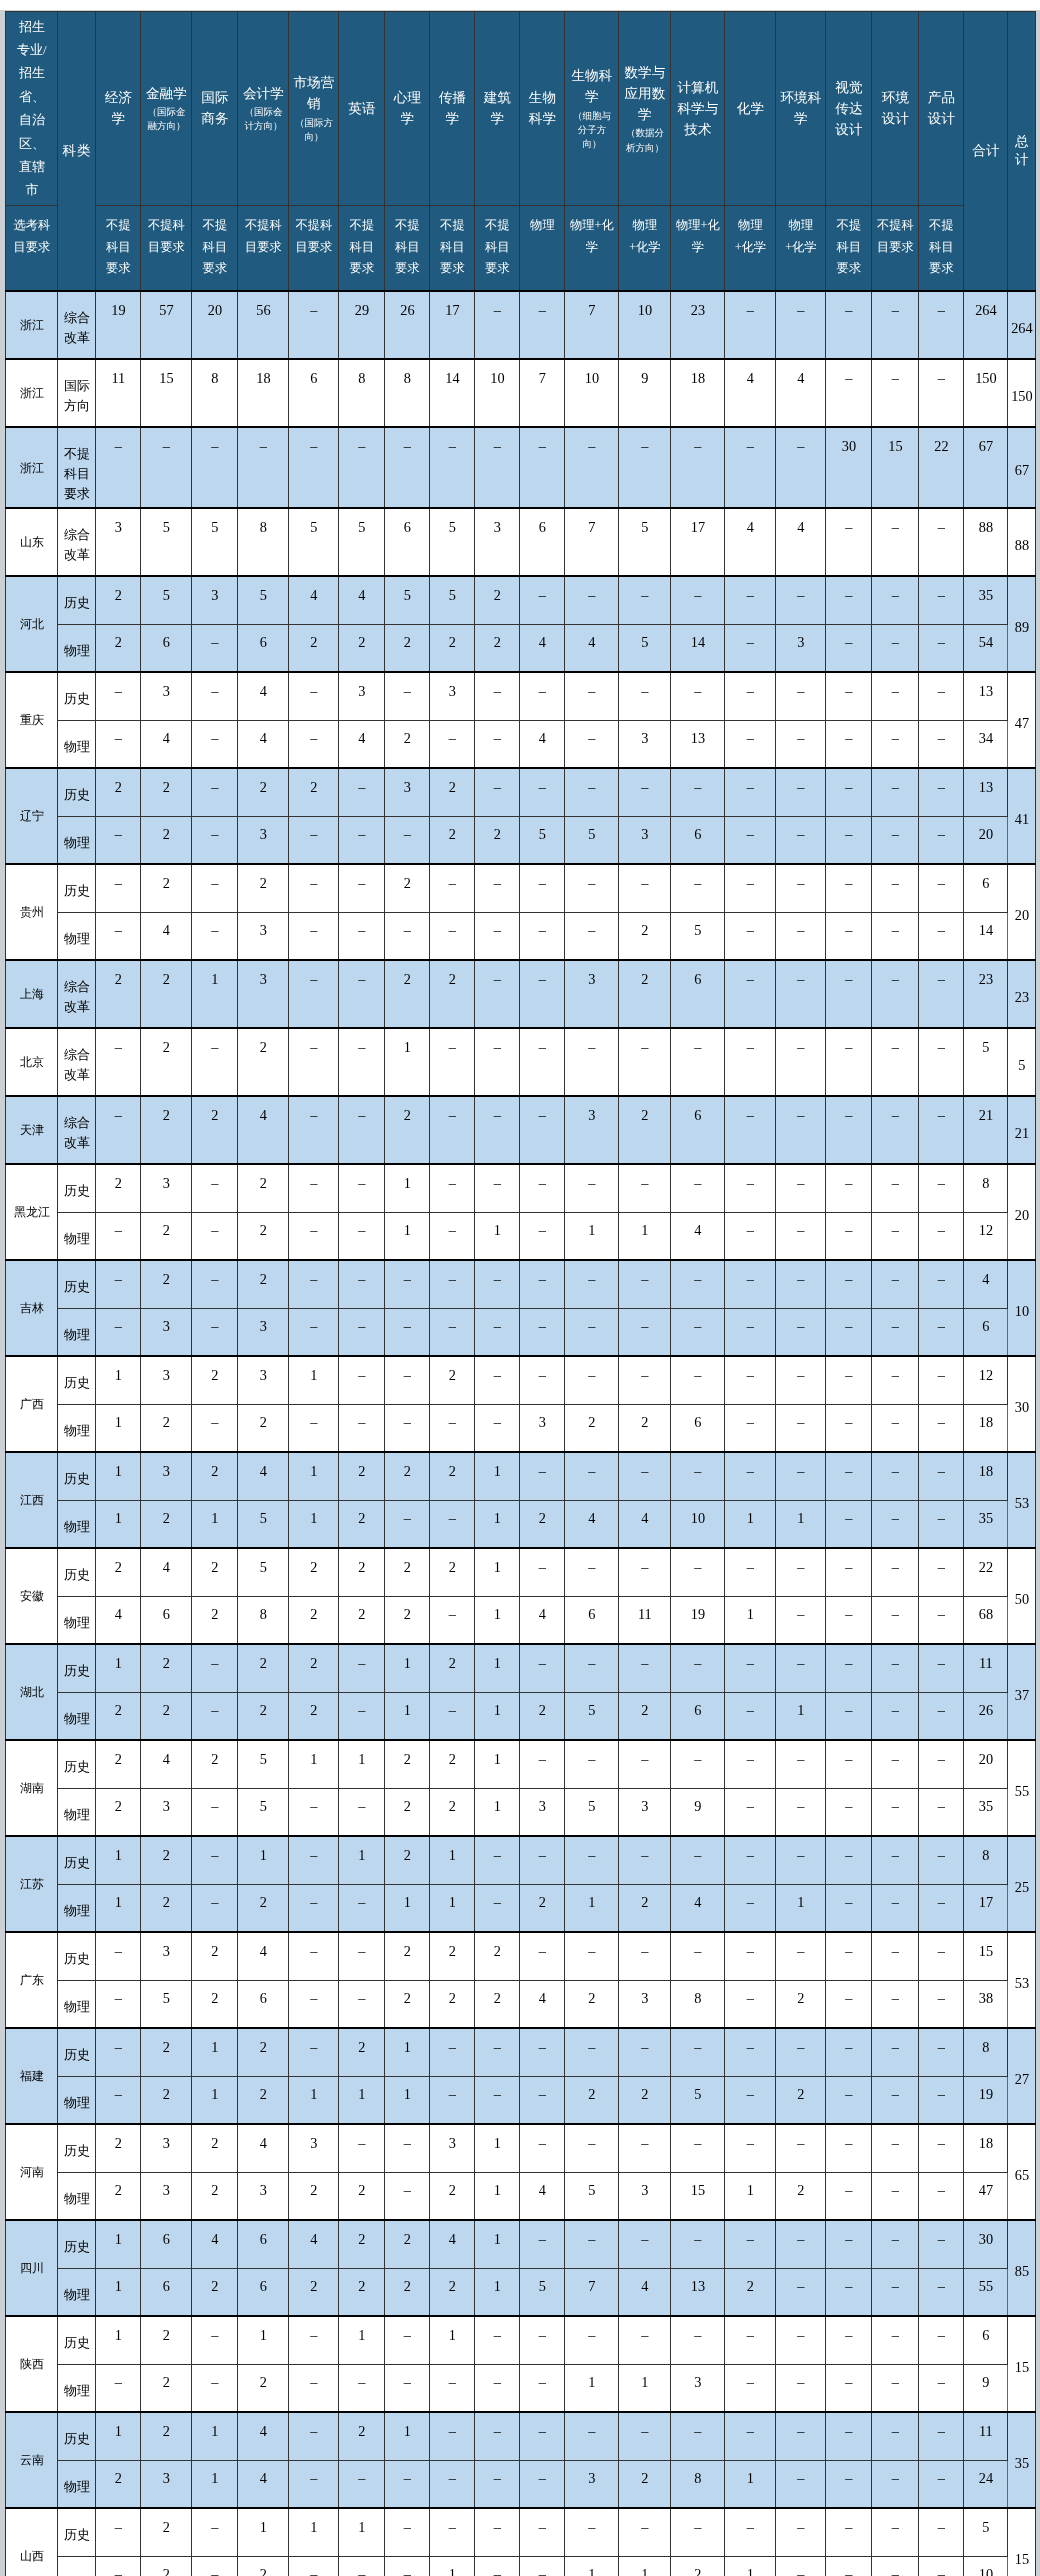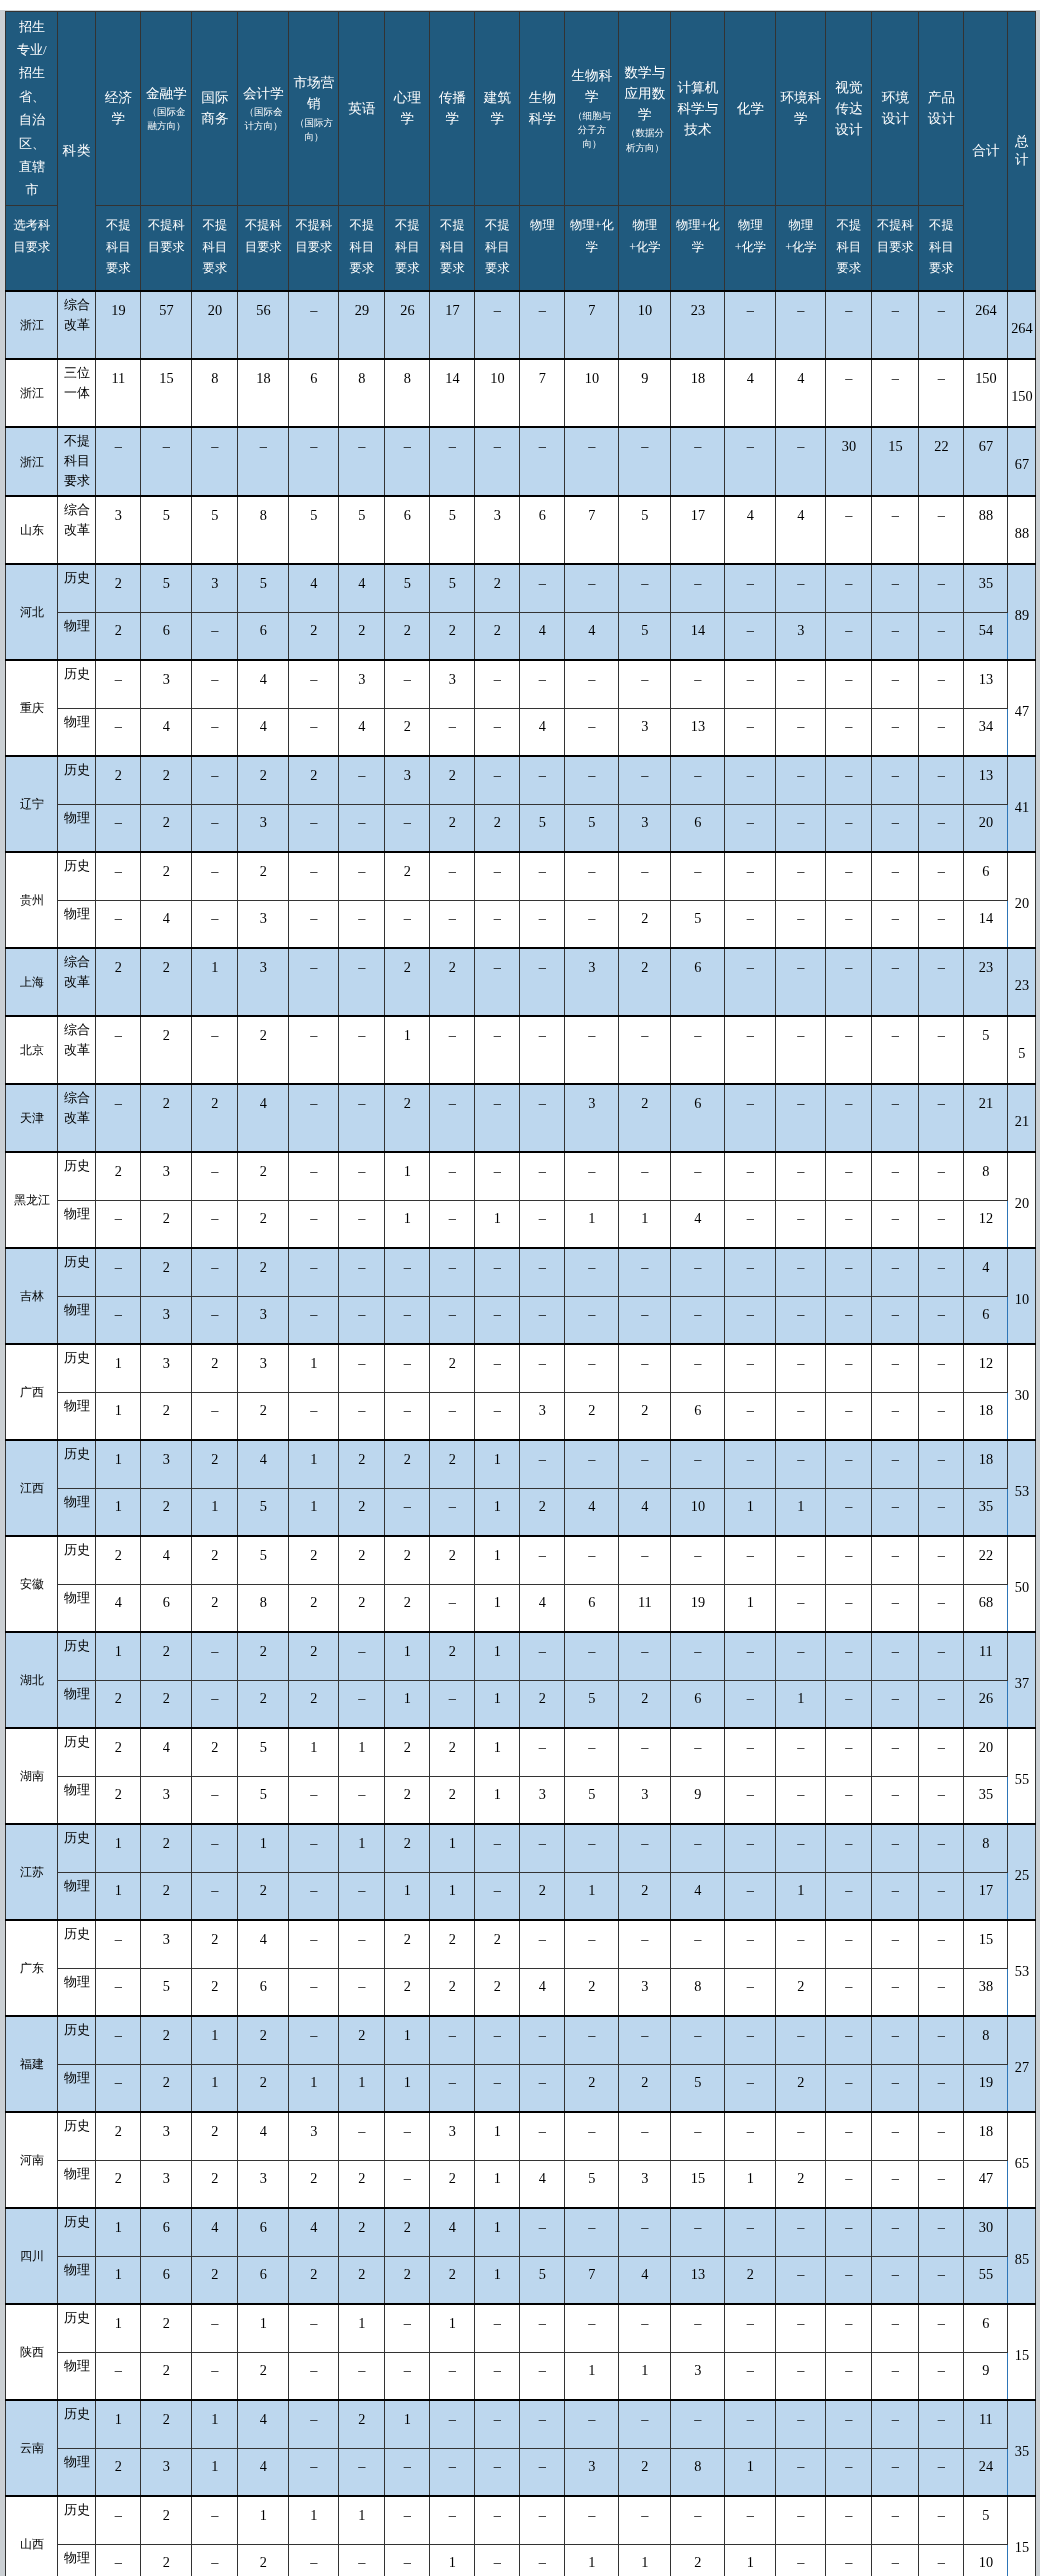"综合改革" .cat { font-family: Liberation Mono, monospace -> none; padding-top: 4px -> 16px }
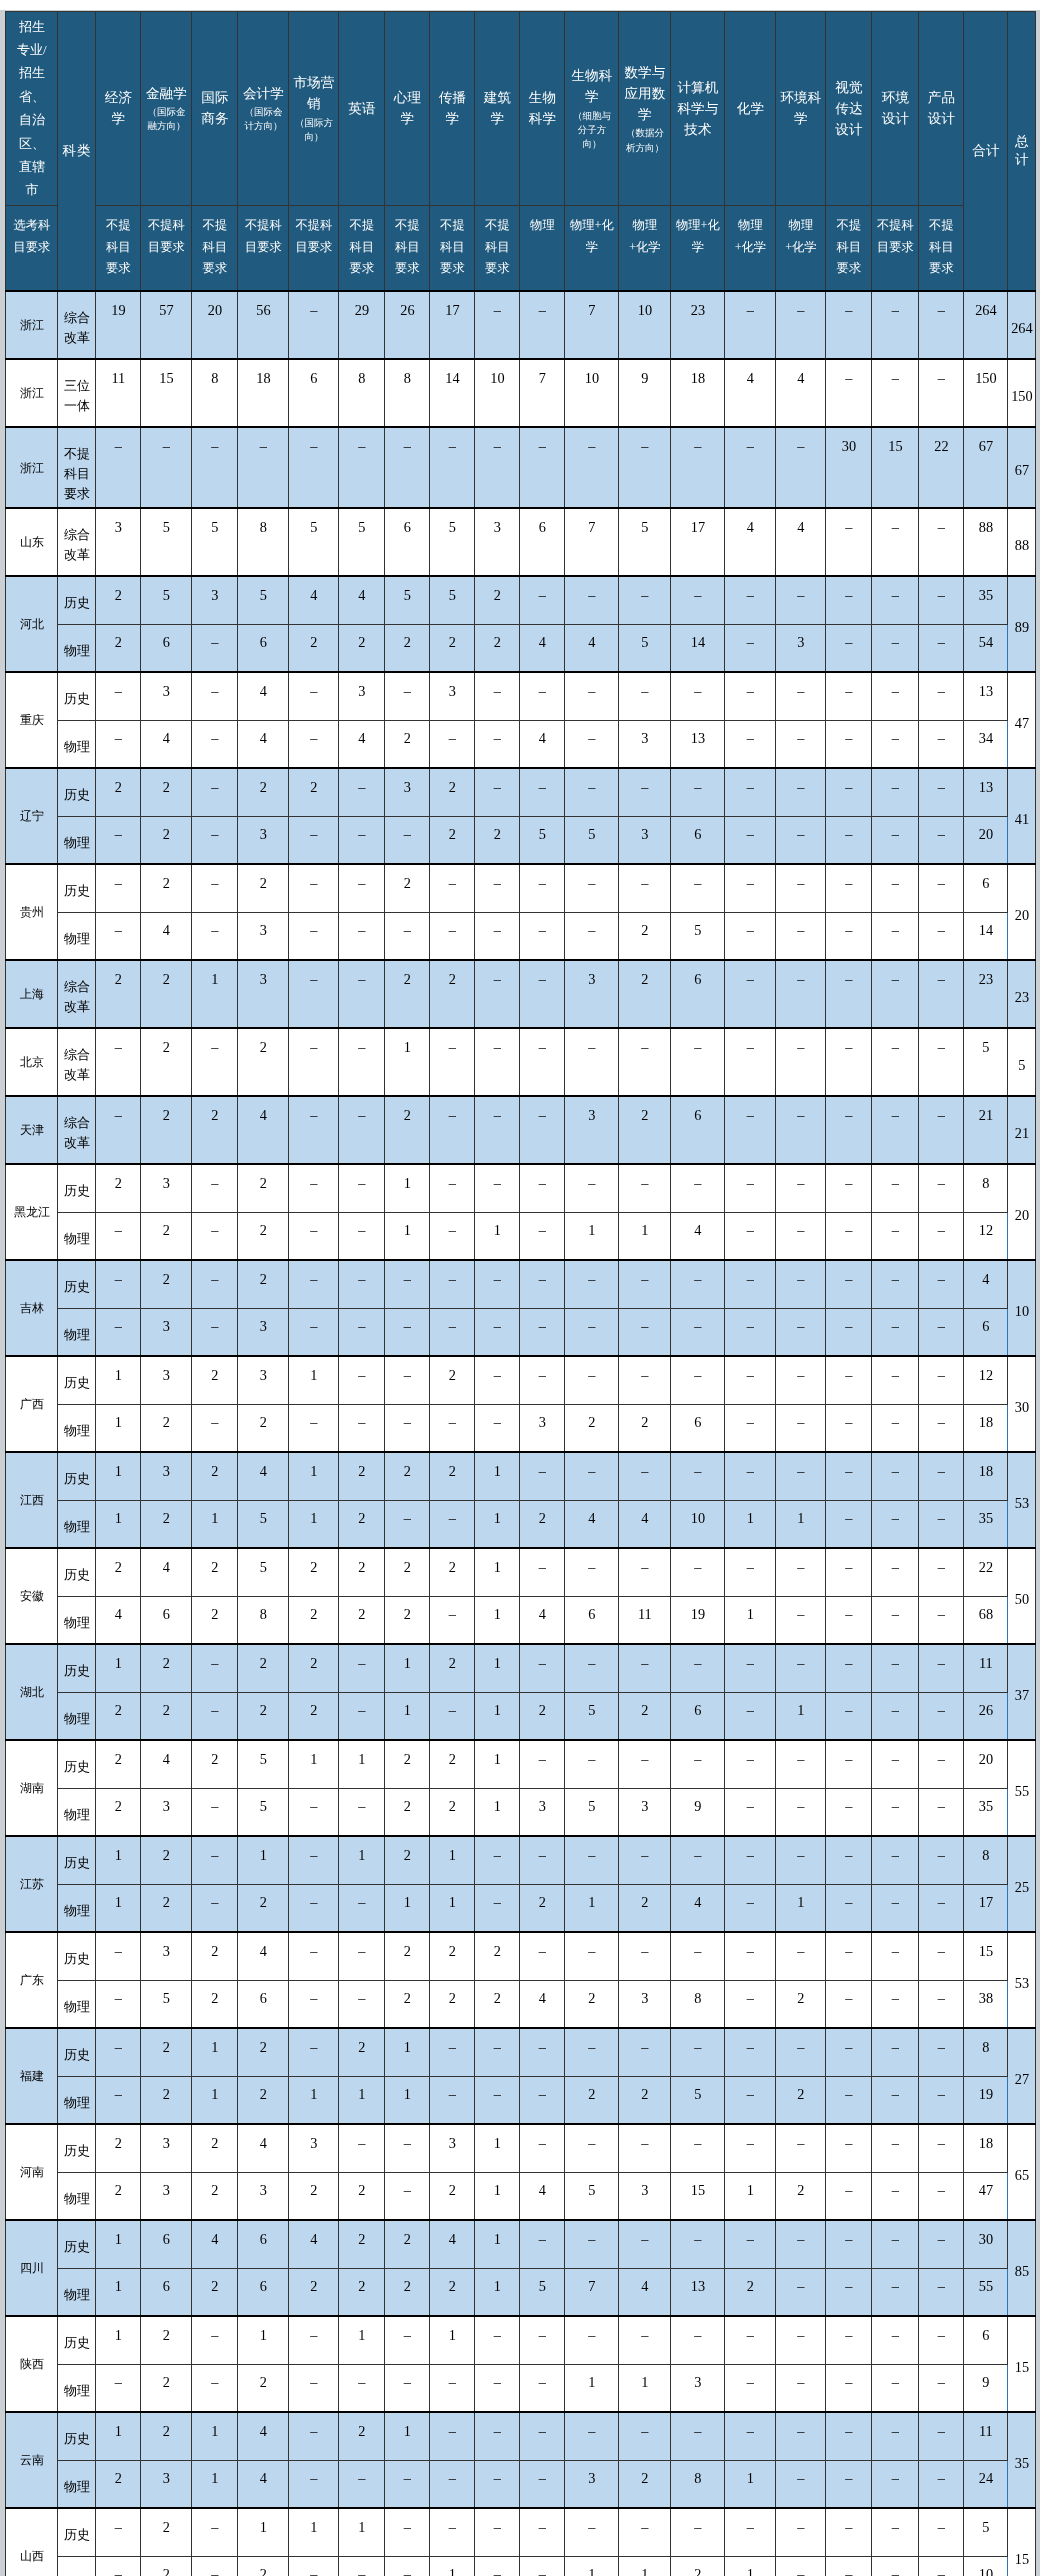"三位一体" td.cat { text: 三位一体 -> 国际方向 }
